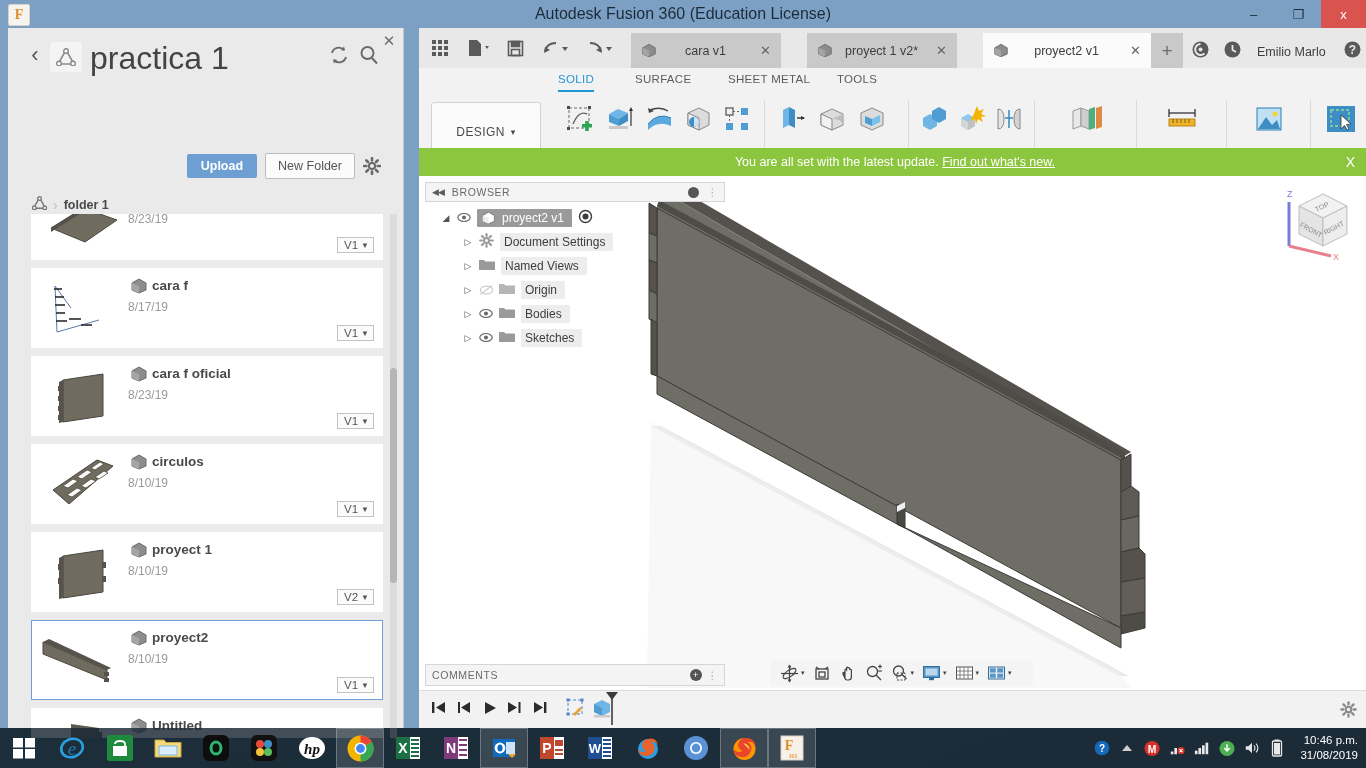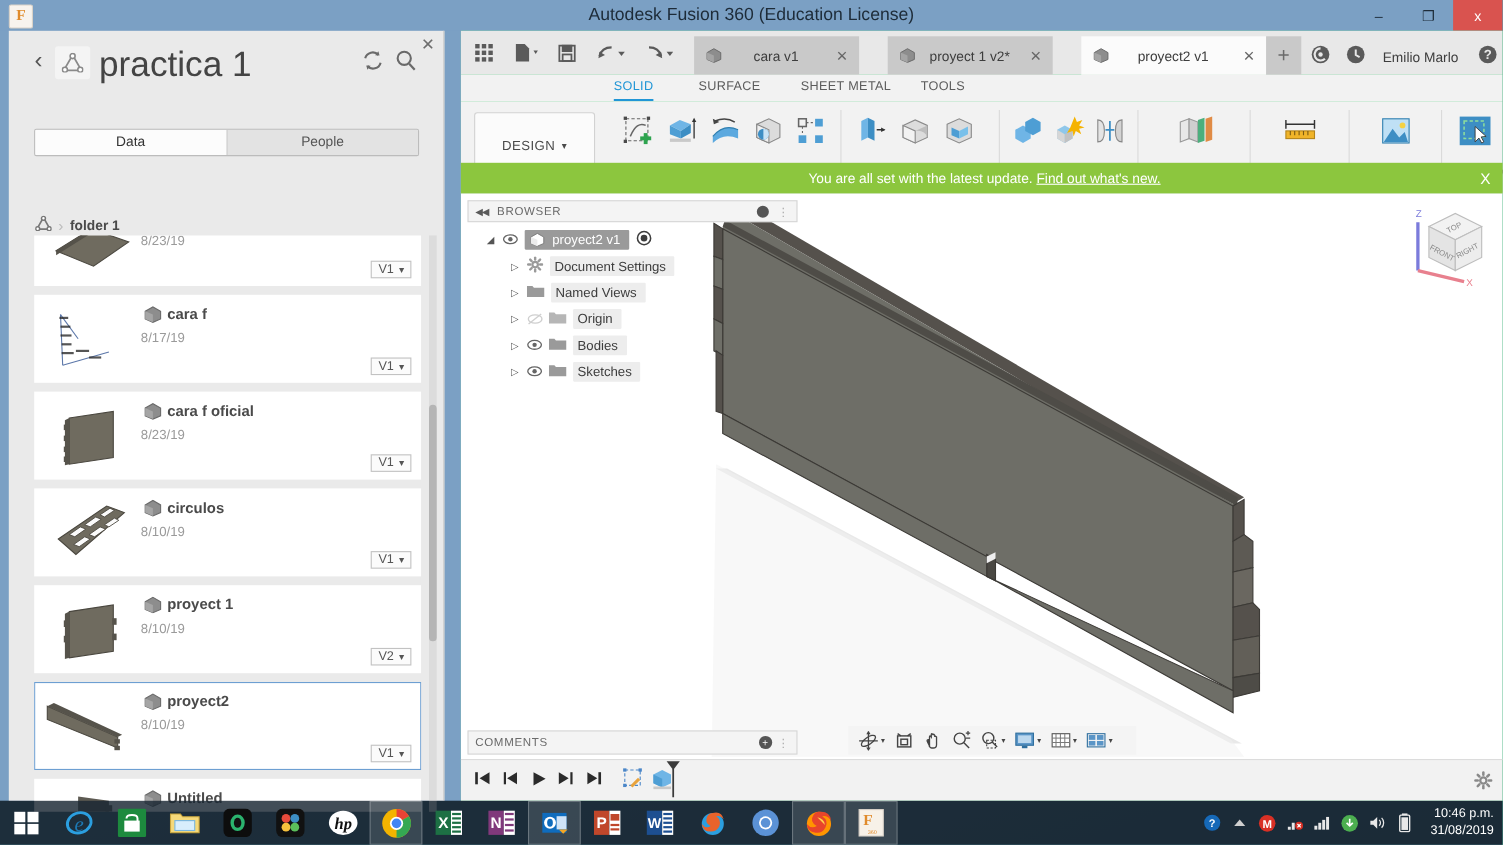"Data" div { html: <div> <div>Data</div> <div>People</div> </div> -> none }
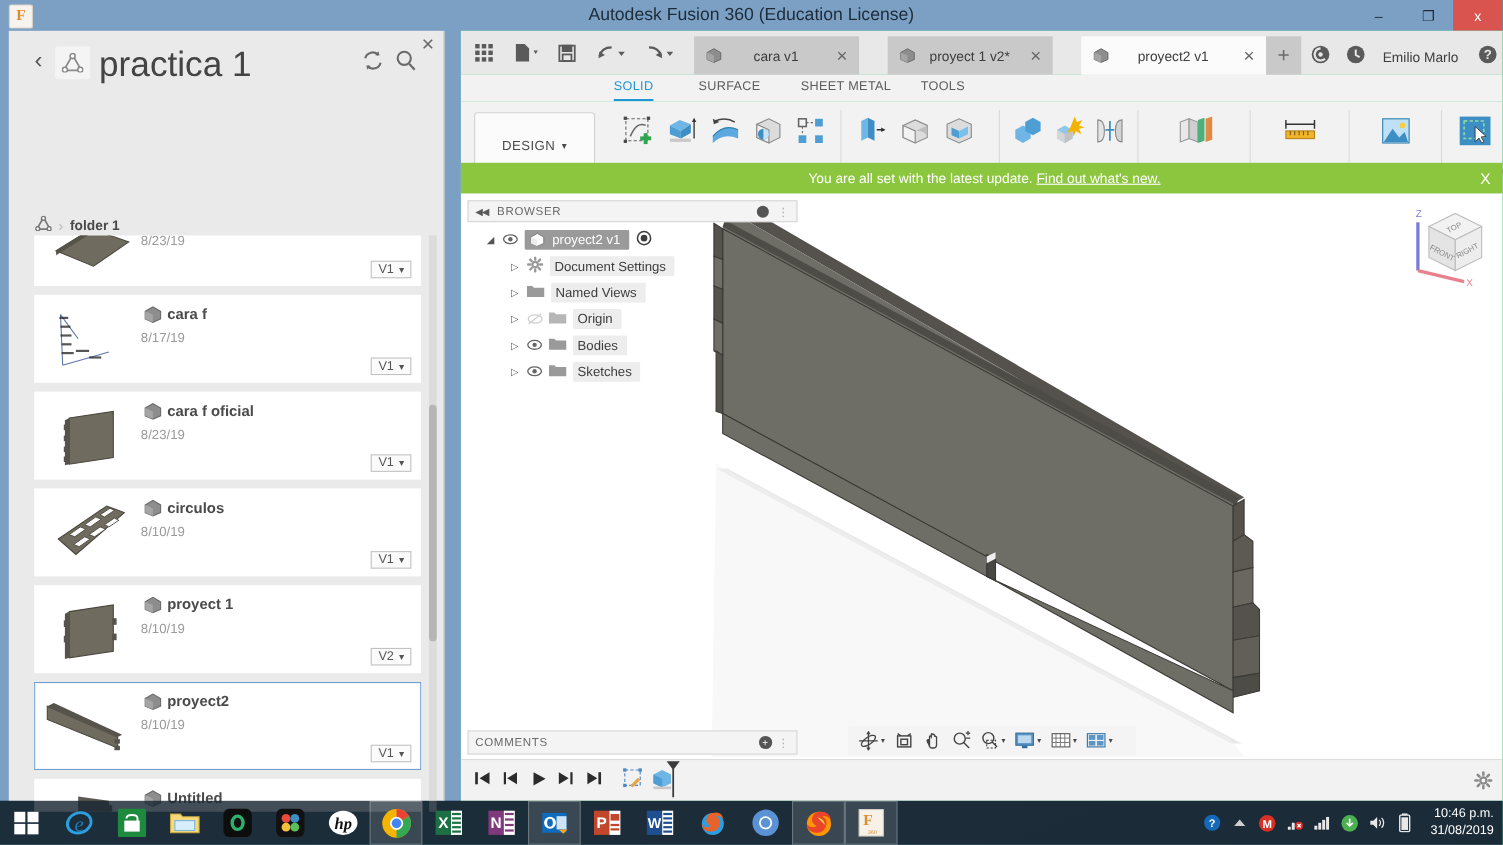"Upload" div { html: none -> <div> <button>Upload</button> <button>New Folder</button> <span> <svg> <circle></circle> <g> <line></line> <line></line> <line></line> <line></line> <line></line> <line></line> <line></line> <line></line> </g> </svg> </span> </div> }
